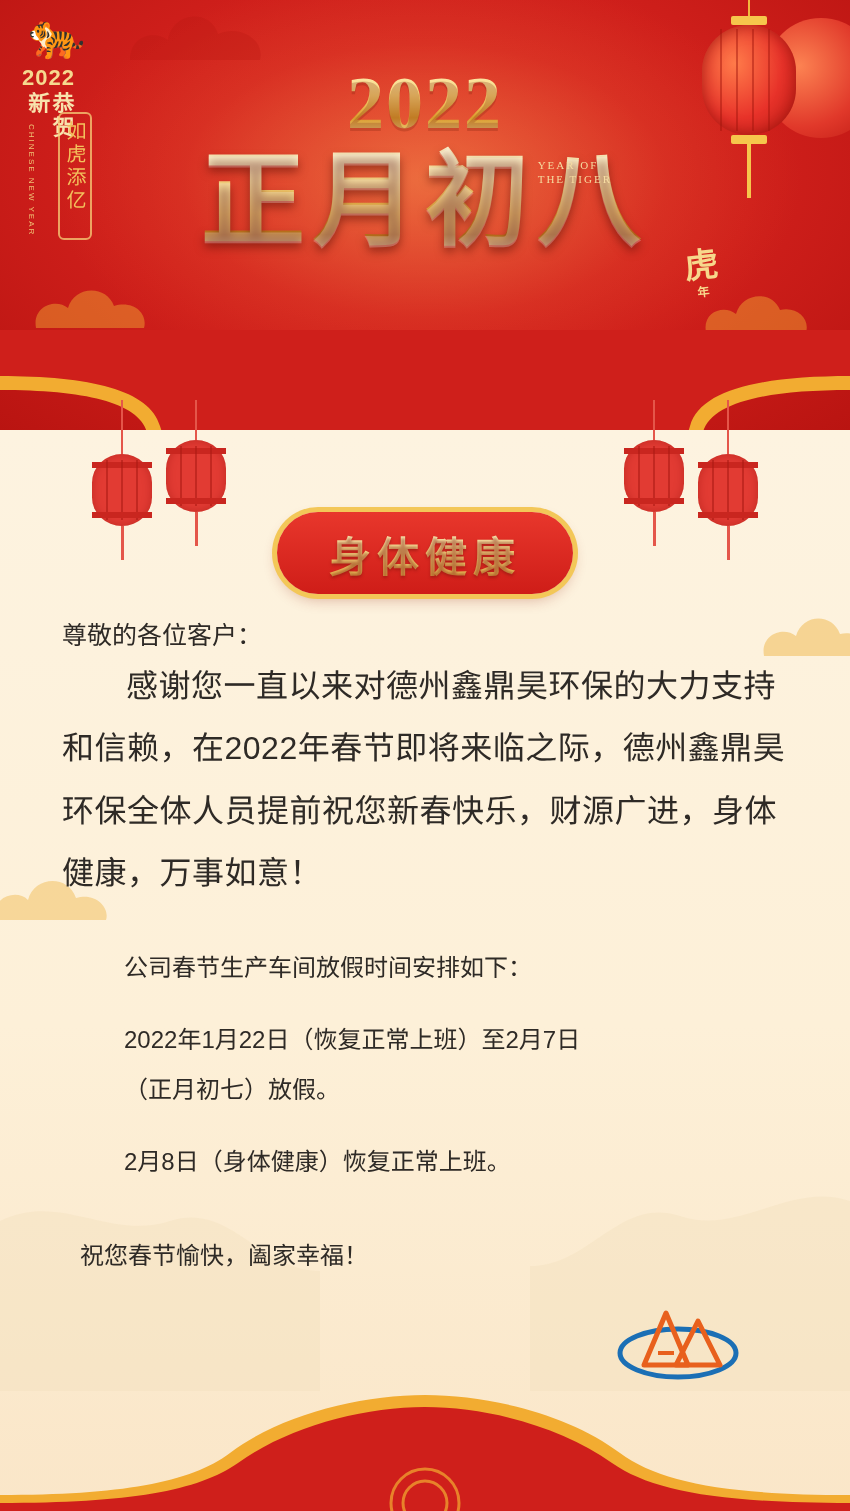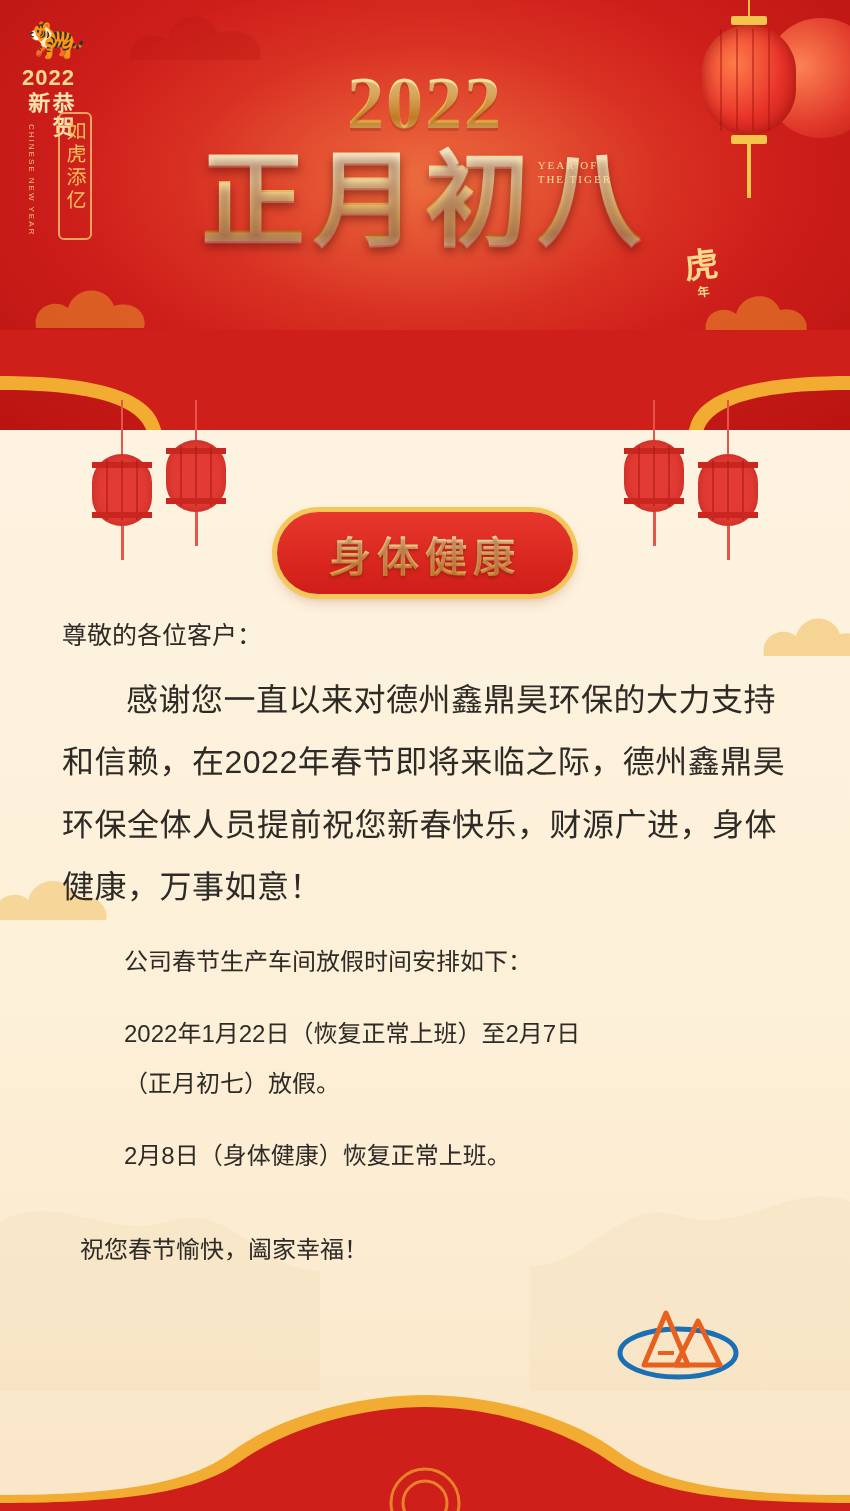"尊敬的各位客户：" .salutation { margin-bottom: 14px -> none }
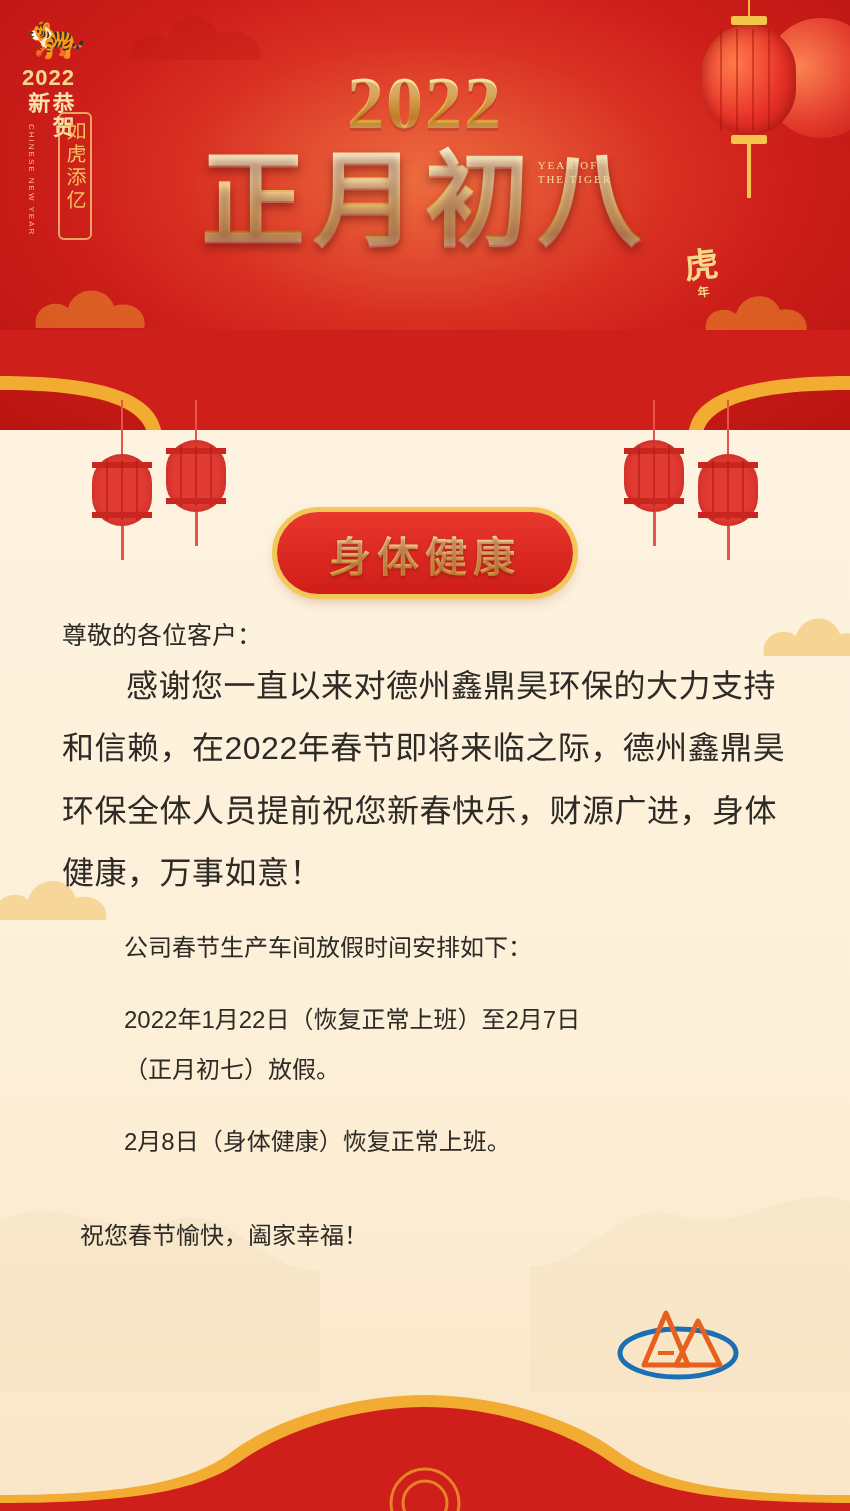"公司春节生产车间放假时间安排如下：" .block { margin-top: 22px -> 42px }
